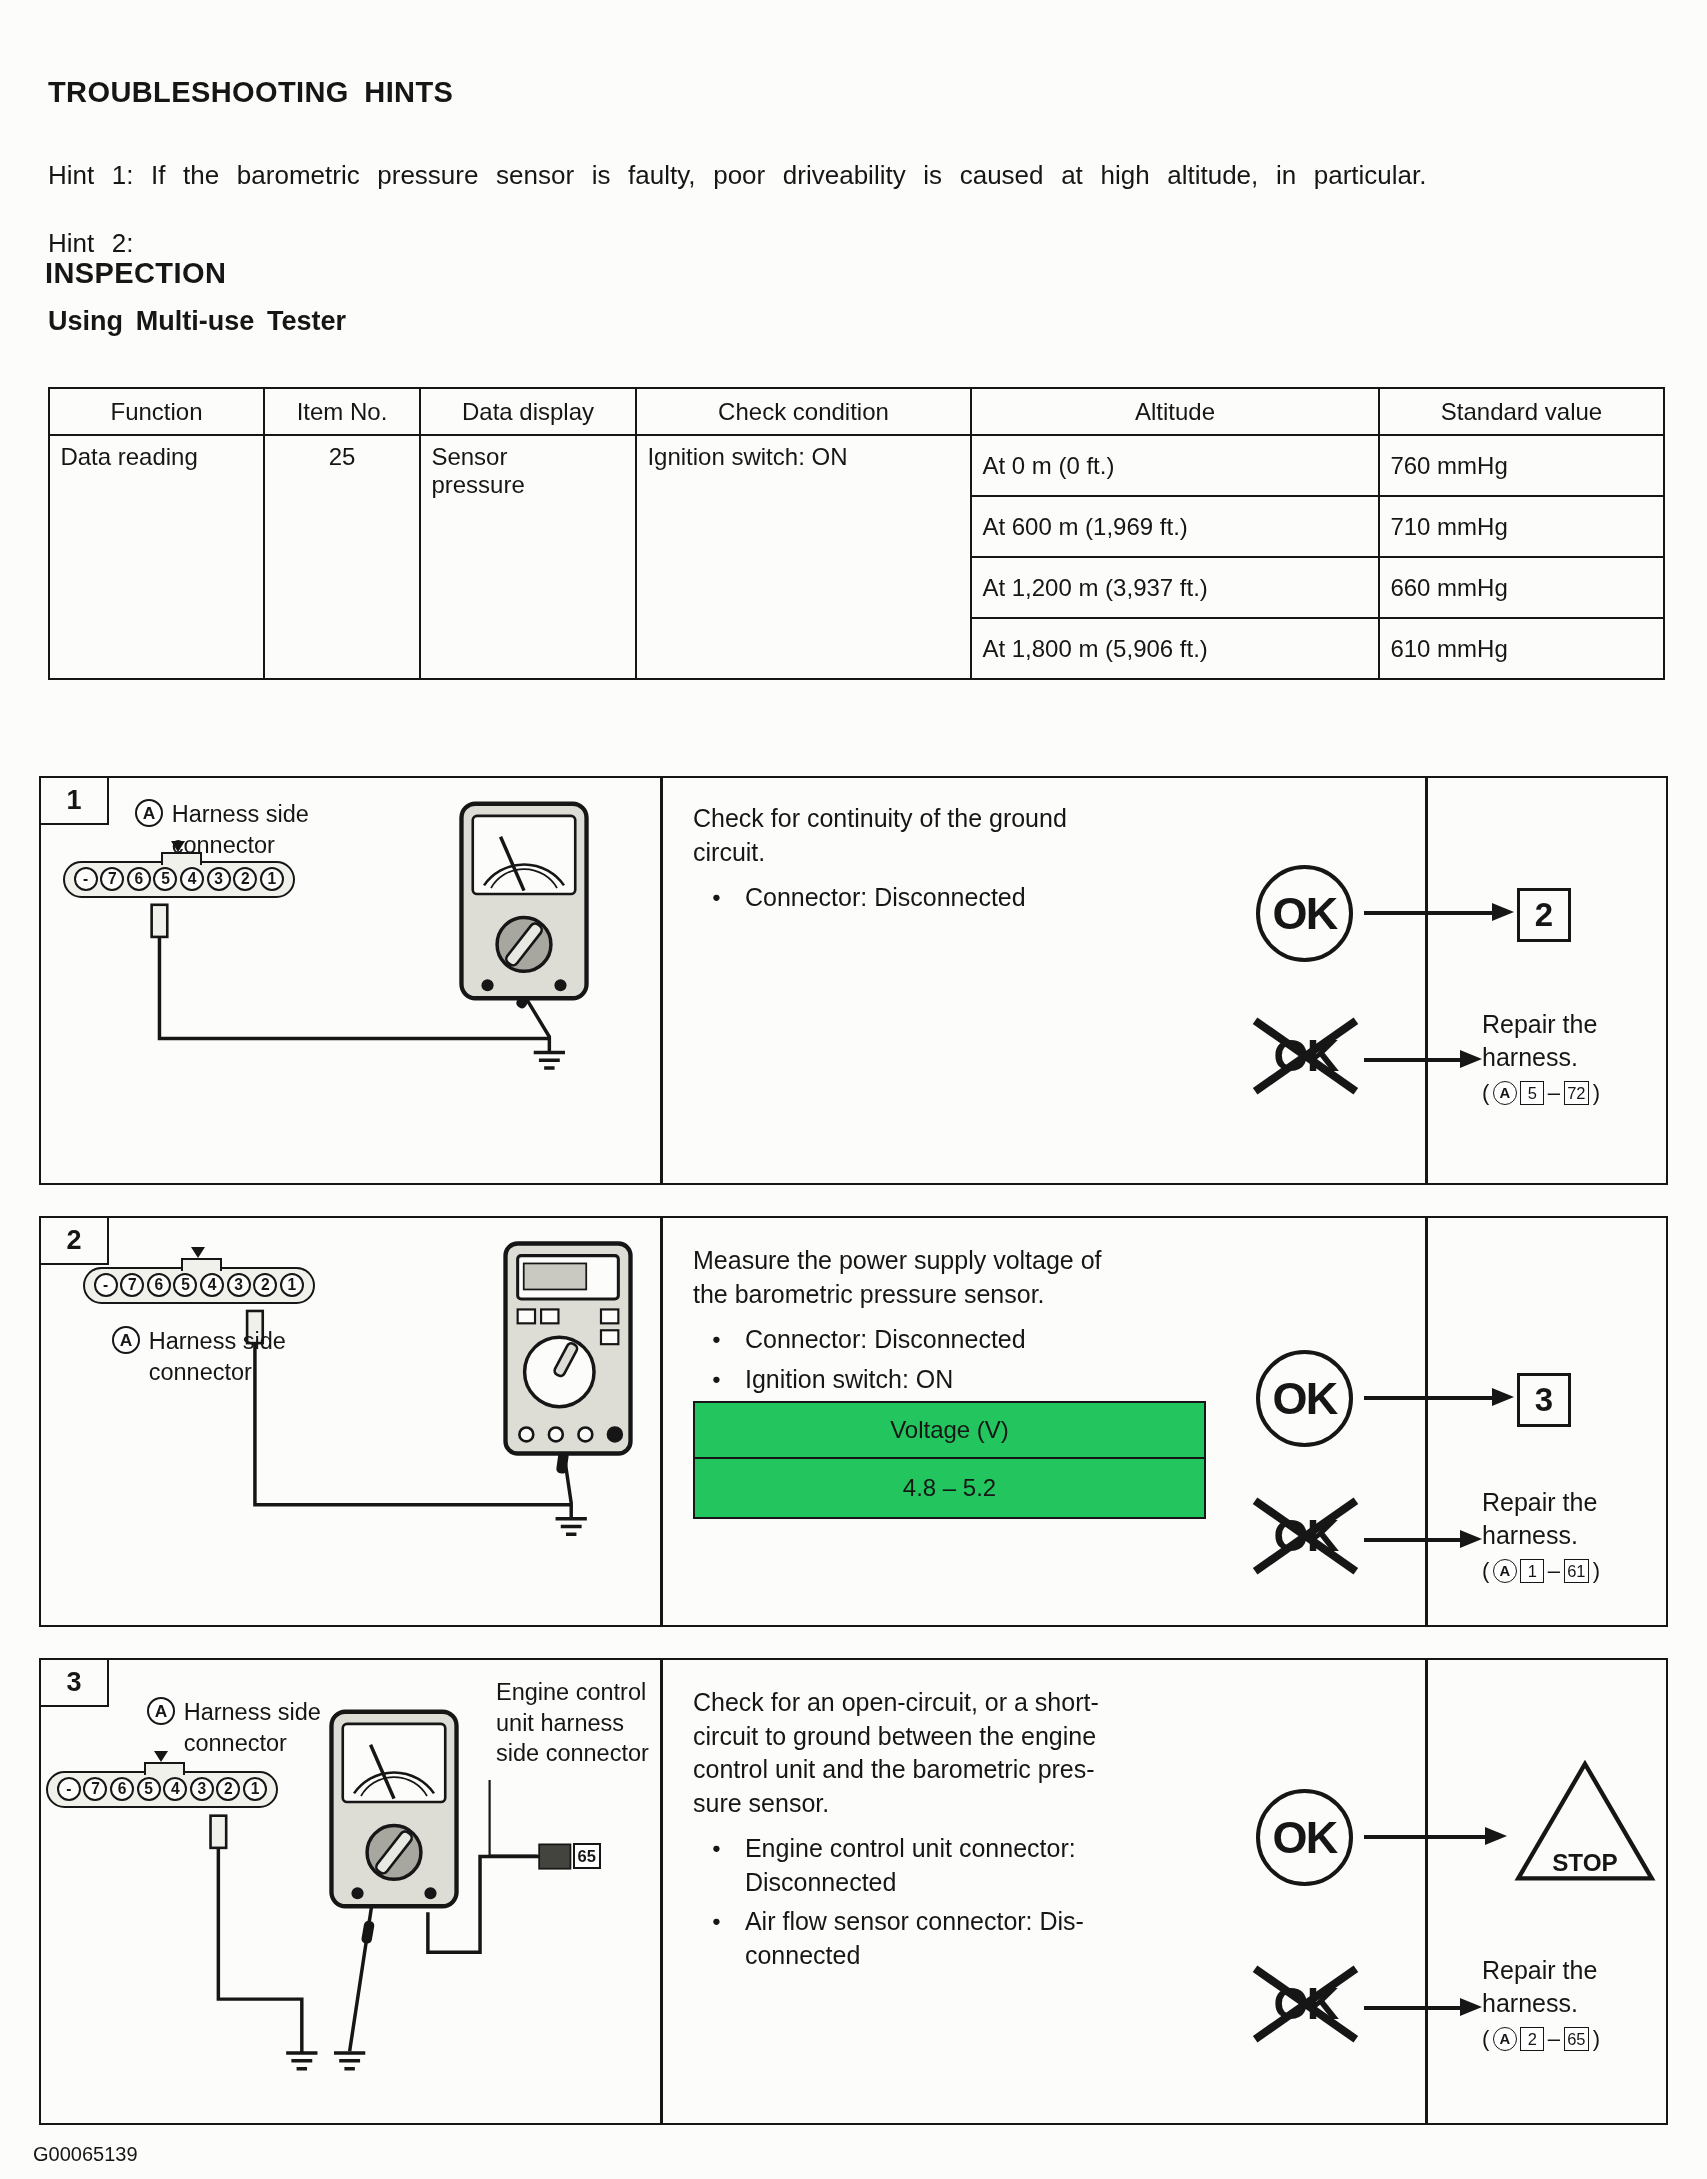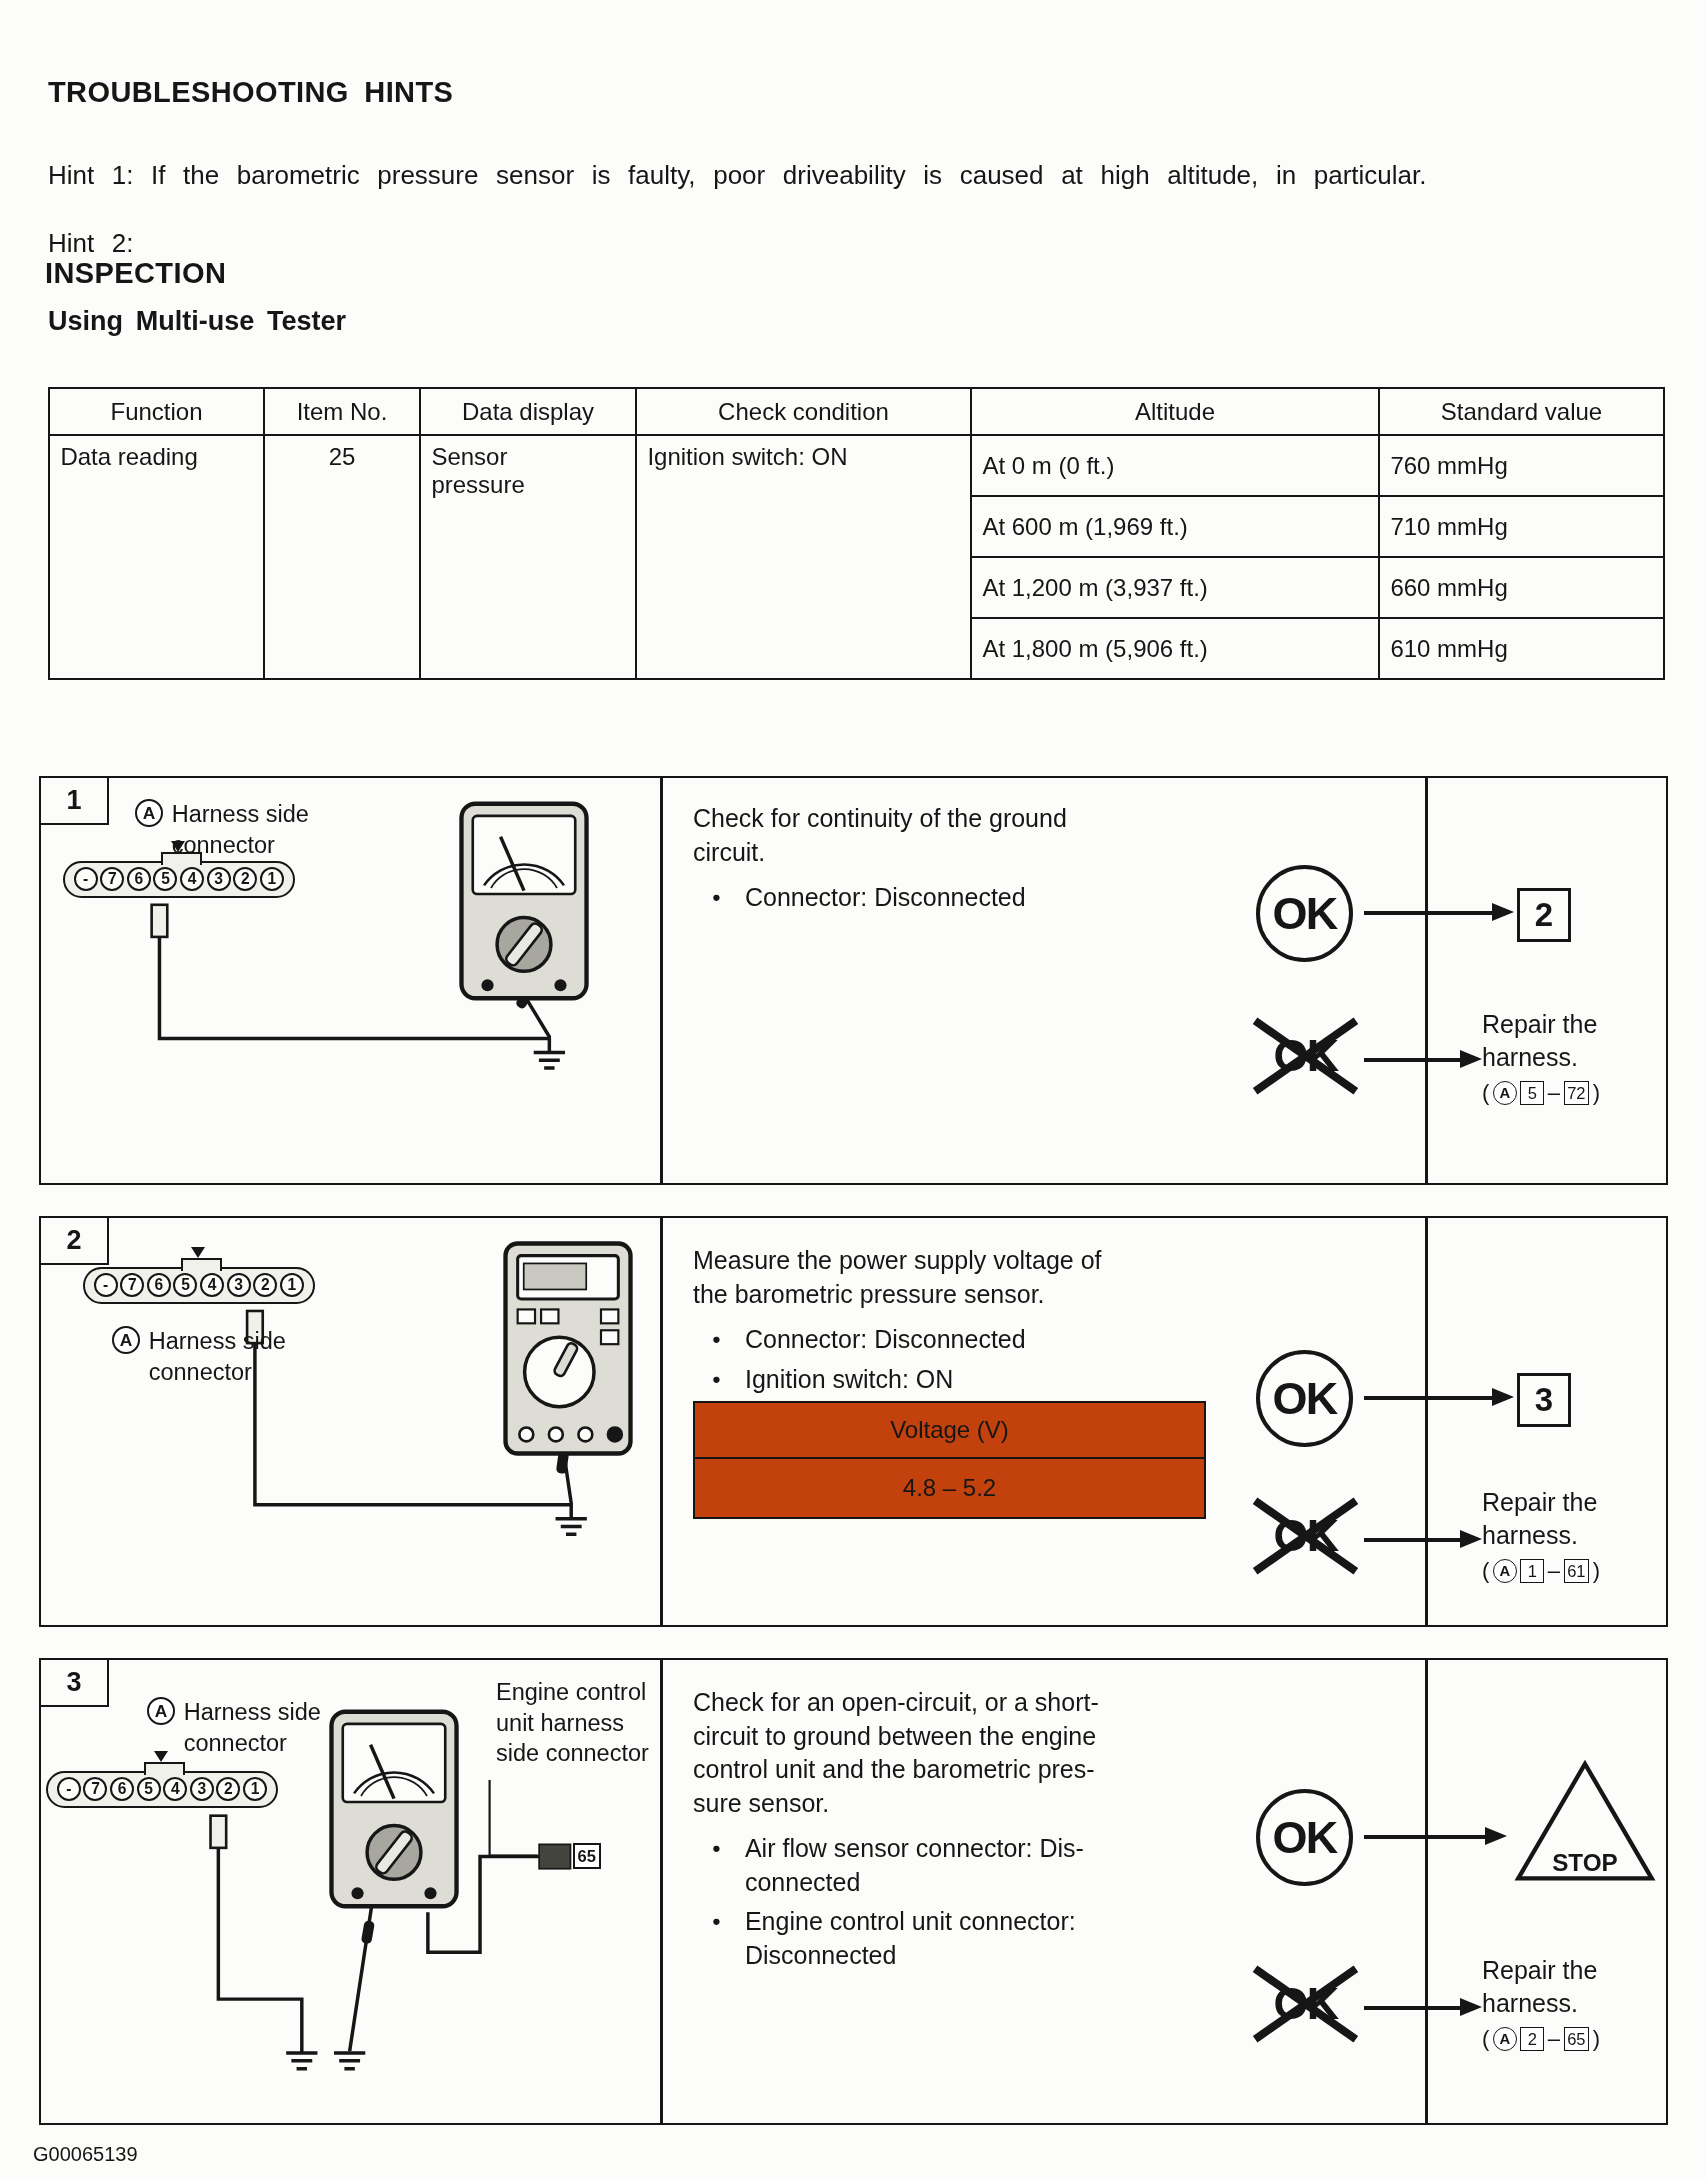"Voltage (V)" .vtable { background: #c2410c -> #22c55e }
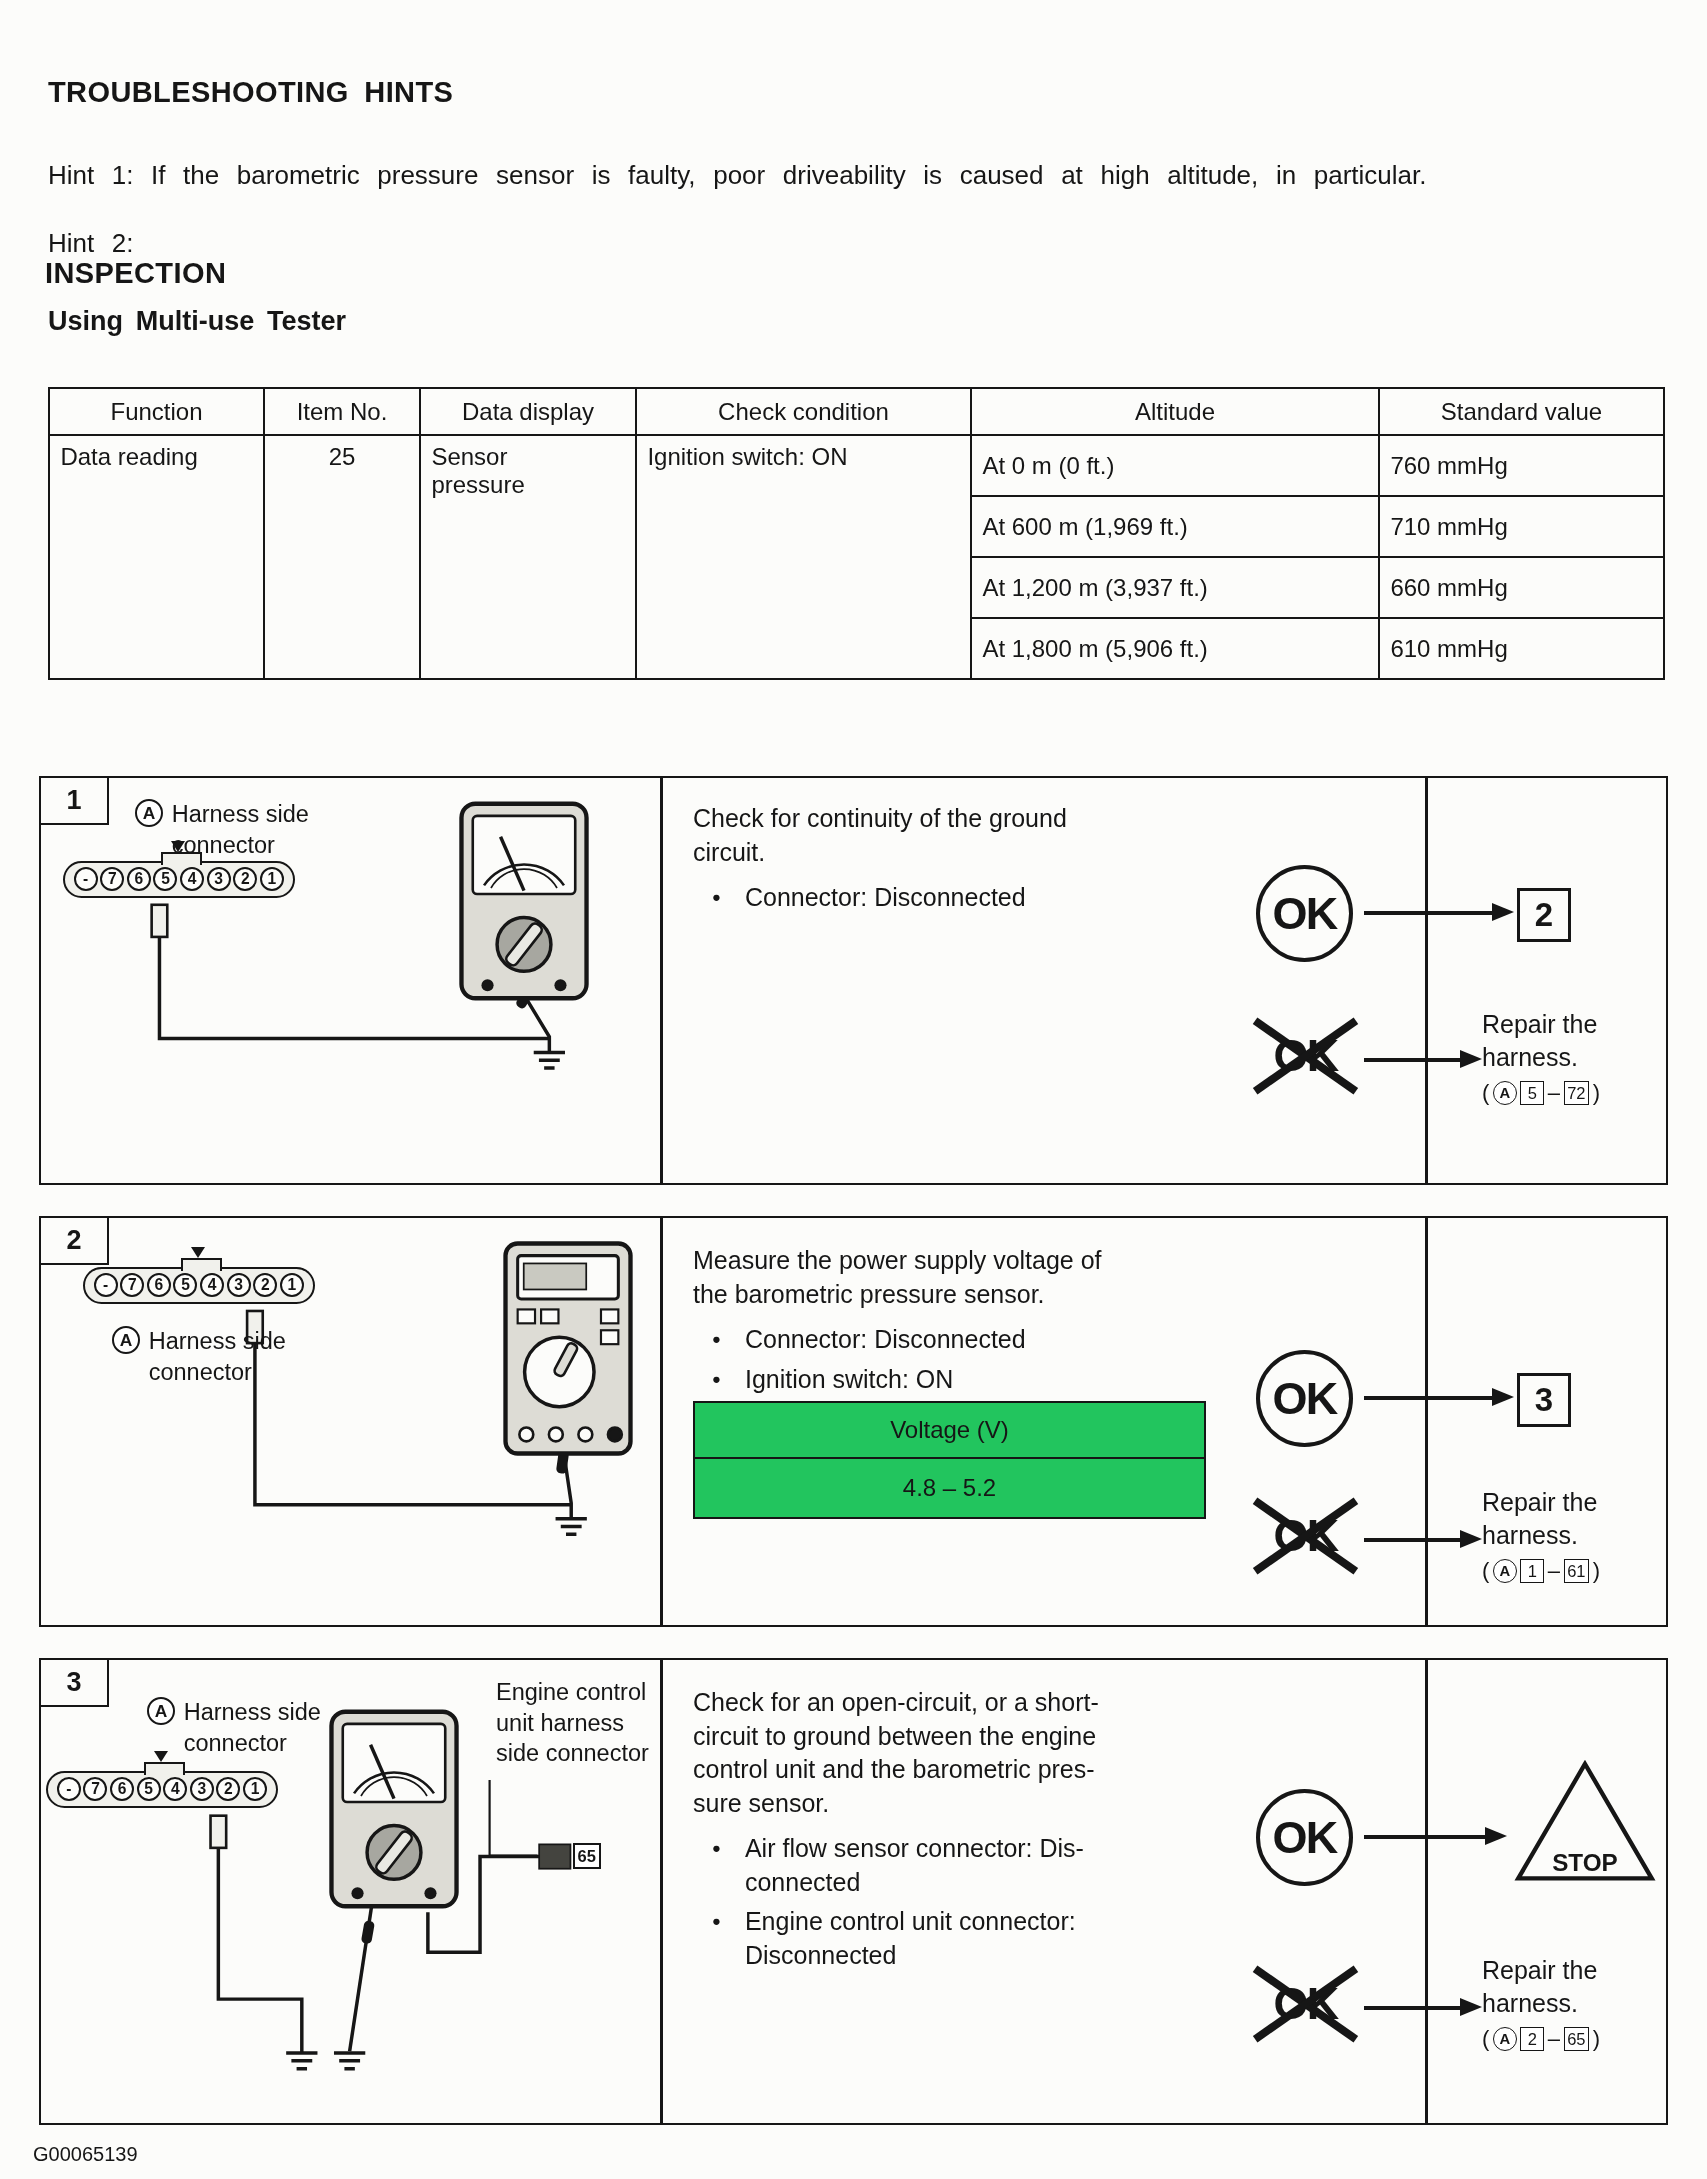"Air flow sensor connector: Dis-" div.bullet { order: before "Engine control unit connector:" -> after "Engine control unit connector:" }
